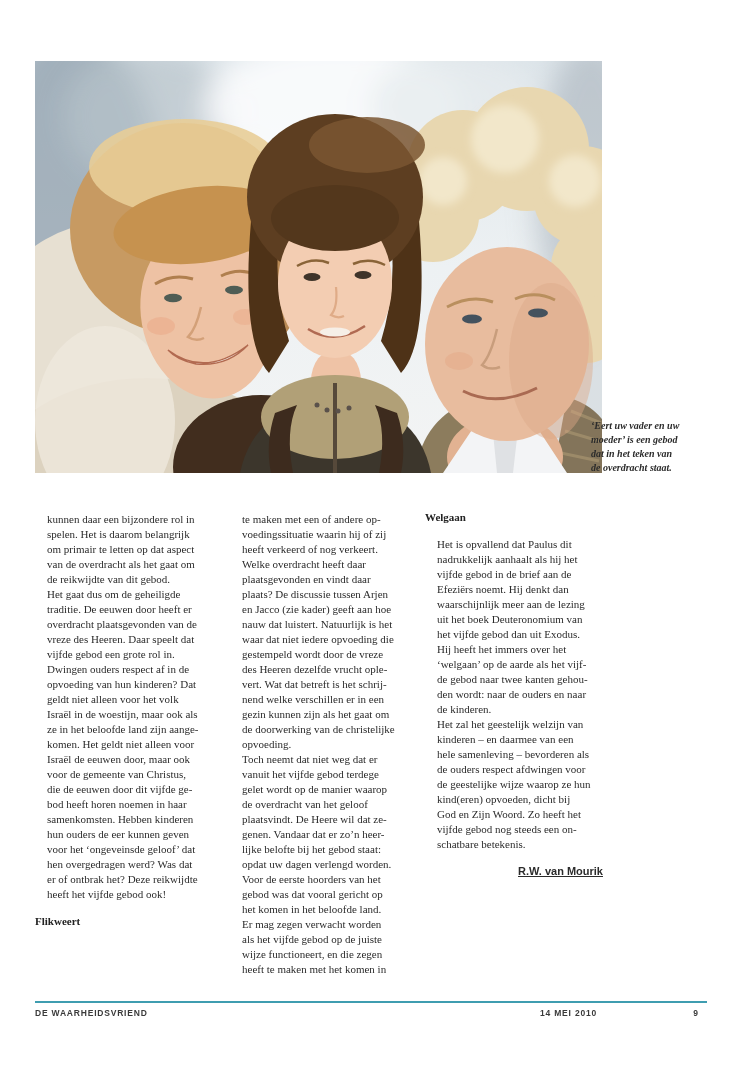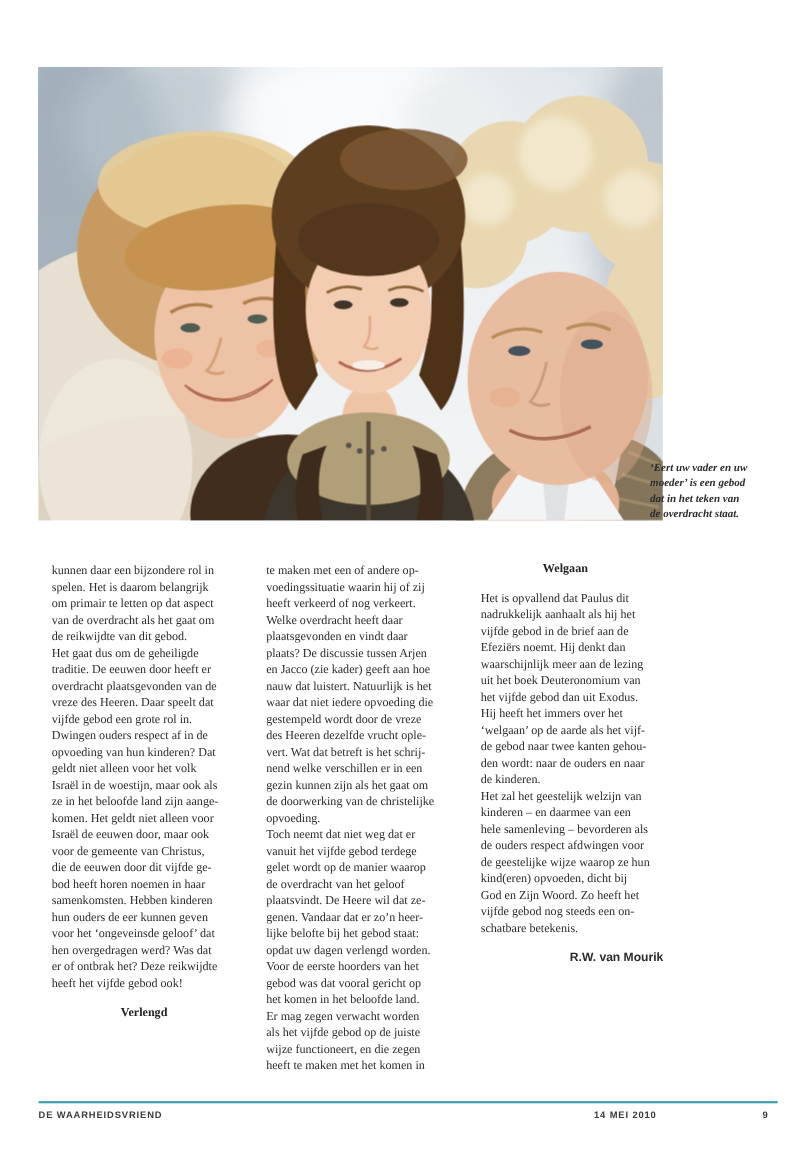"Welgaan" .subhead { text-align: center -> none }
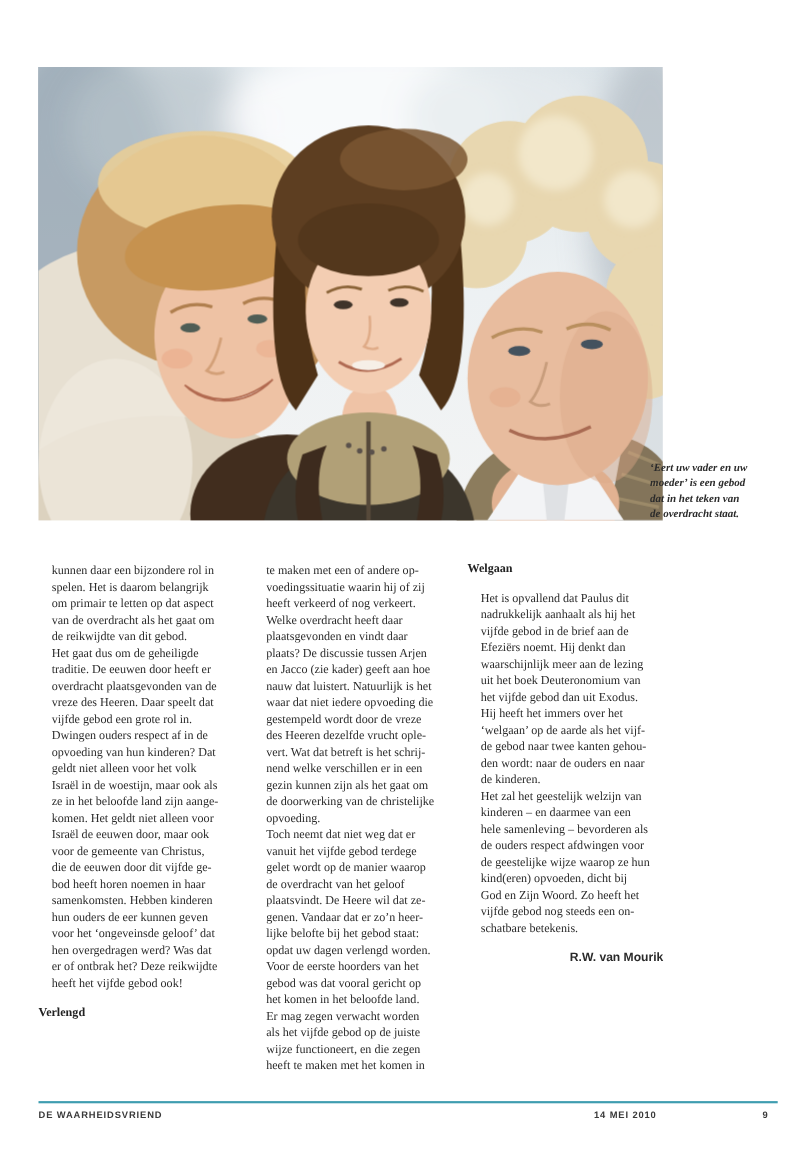"R.W. van Mourik" .author { text-decoration: none -> underline }
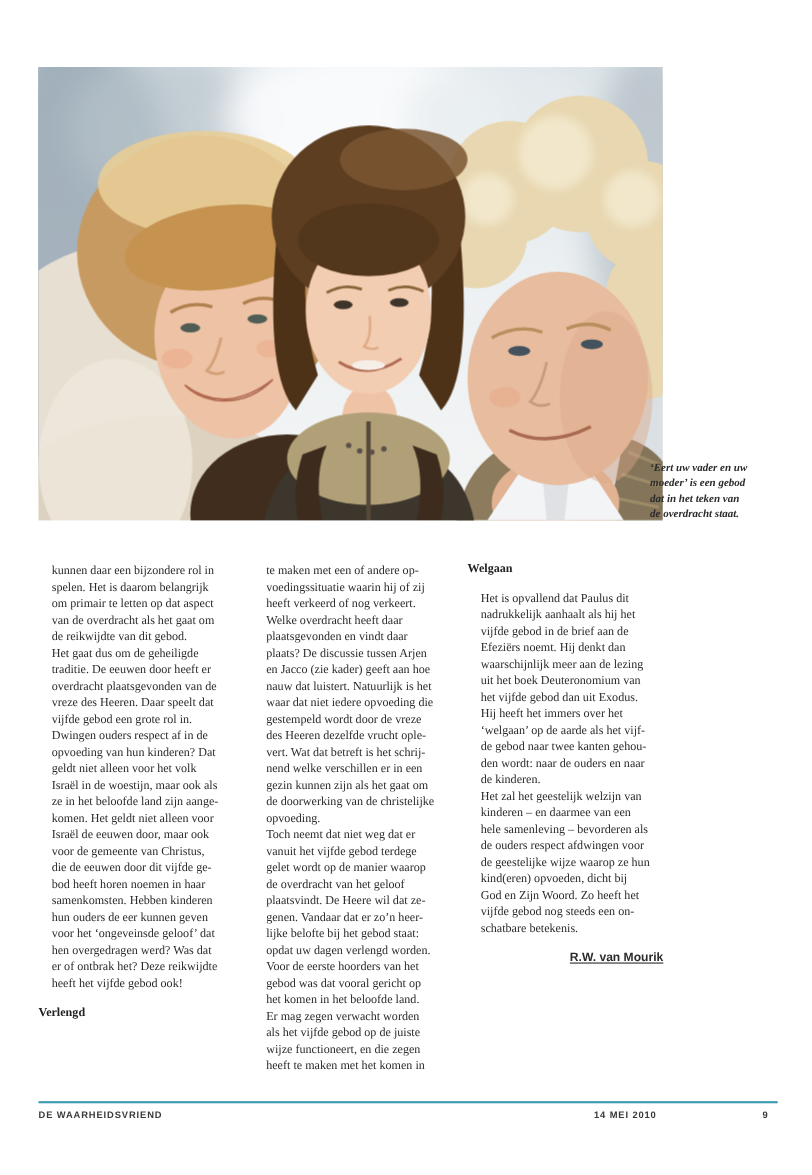"Verlengd" h3.subhead { text: Verlengd -> Flikweert }
